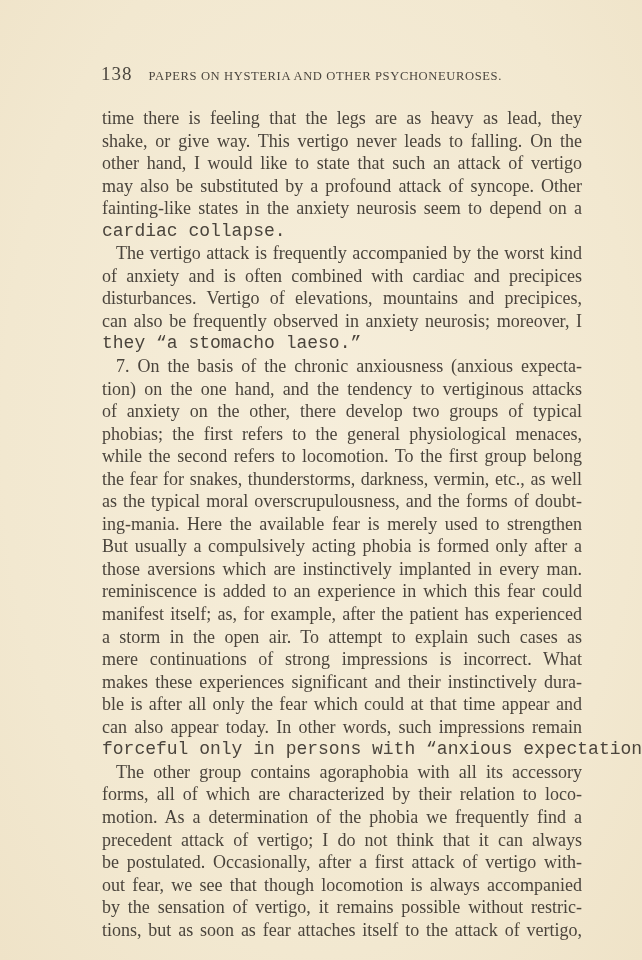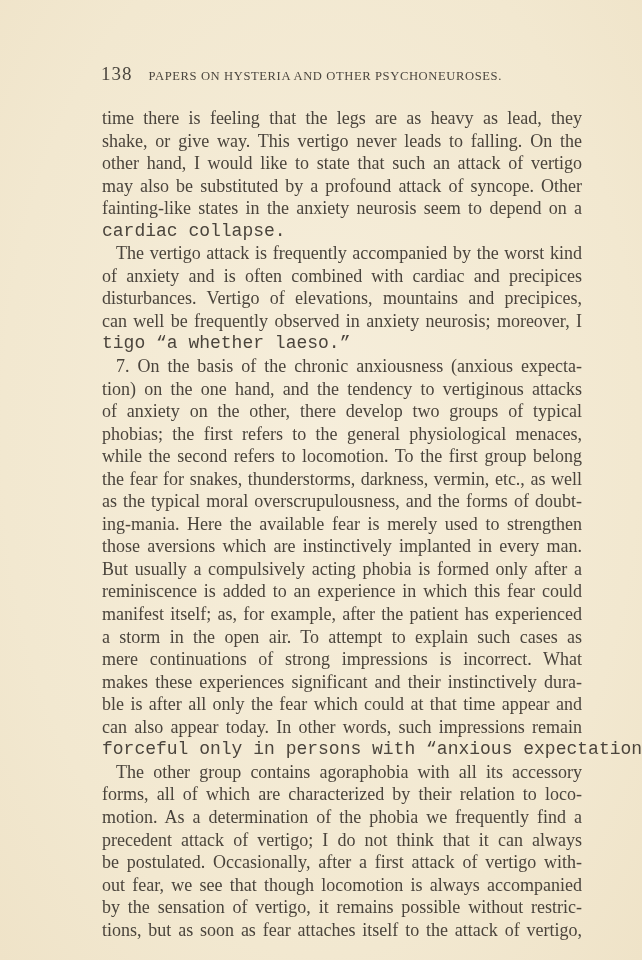"can well be frequently observed" span.line { text: well -> also }
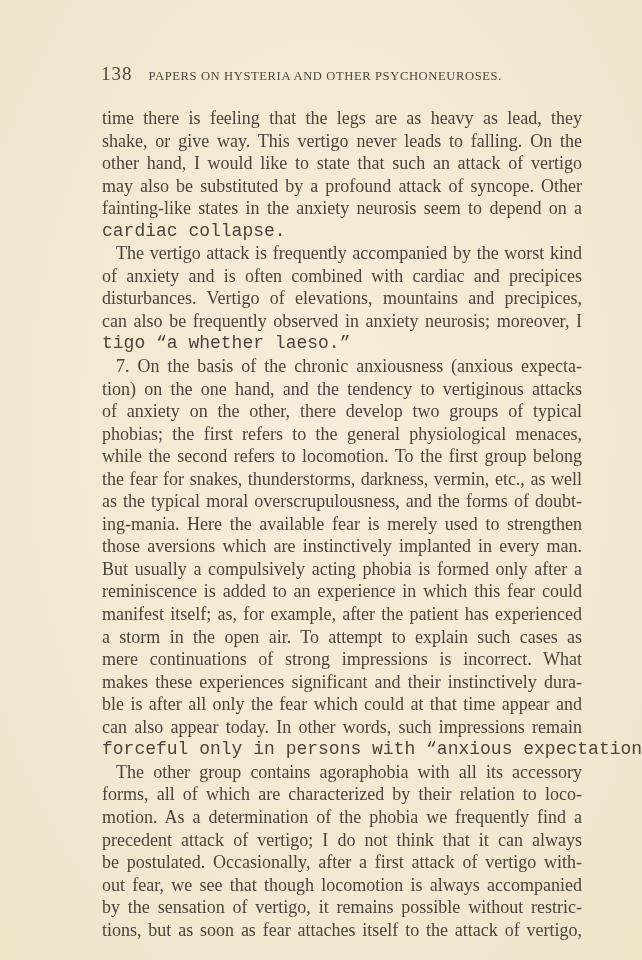"tigo “a whether laeso.”" span.line { text: tigo “a whether -> they “a stomacho }
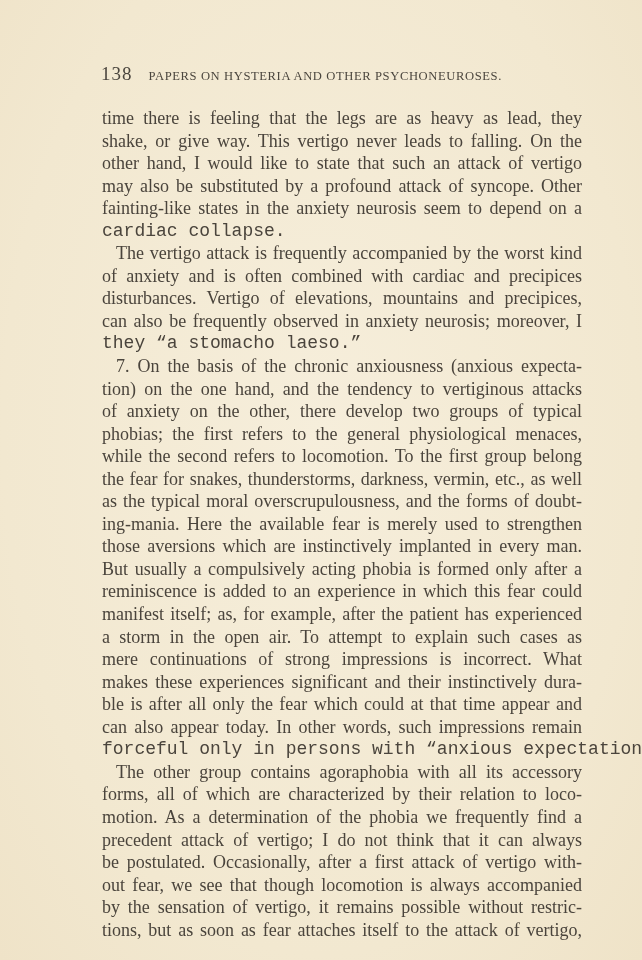"those aversions which are instinctively" span.line { order: before "But usually a compulsively acting" -> after "But usually a compulsively acting" }
